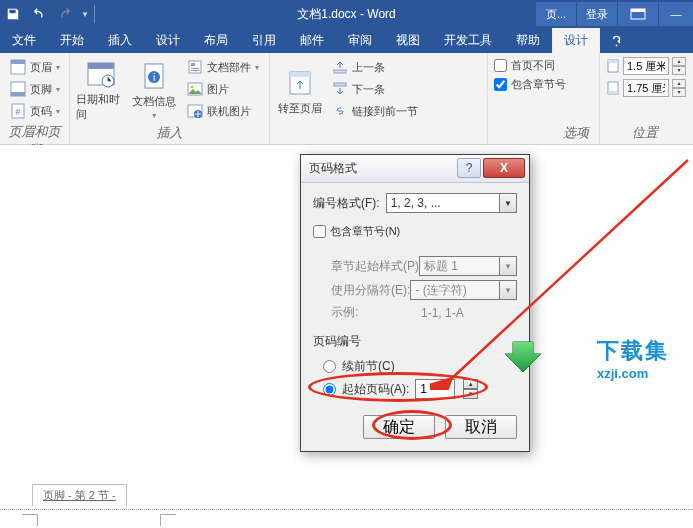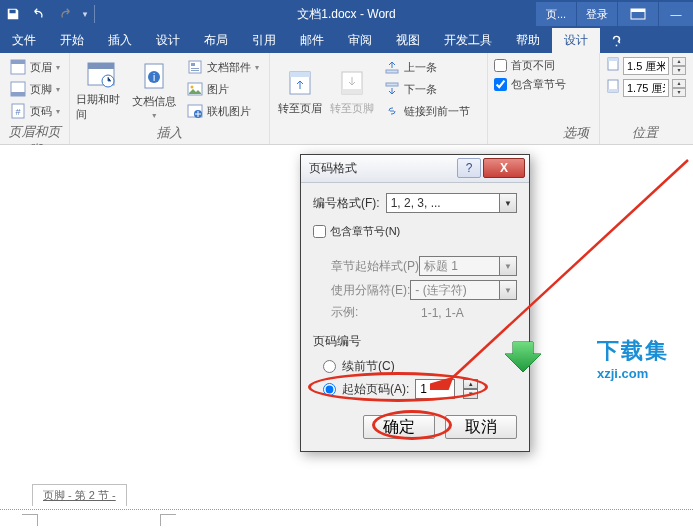"1.5 厘米" .spin-row { align-items: flex-start -> center }
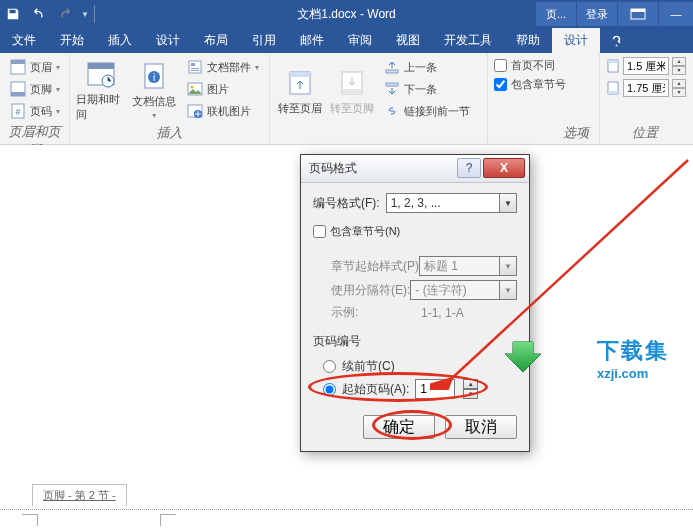"转至页脚" div.big-btn { html: <div> <div> <svg> <rect></rect> <rect></rect> <path></path> </svg> </div> <span>转至页脚</span> </div> -> none }
